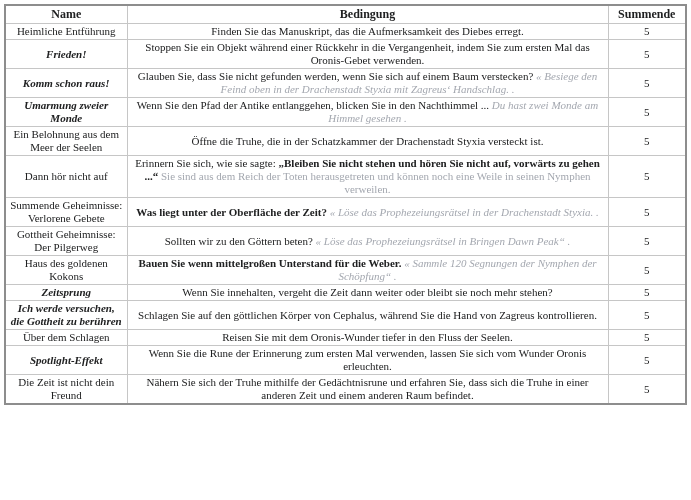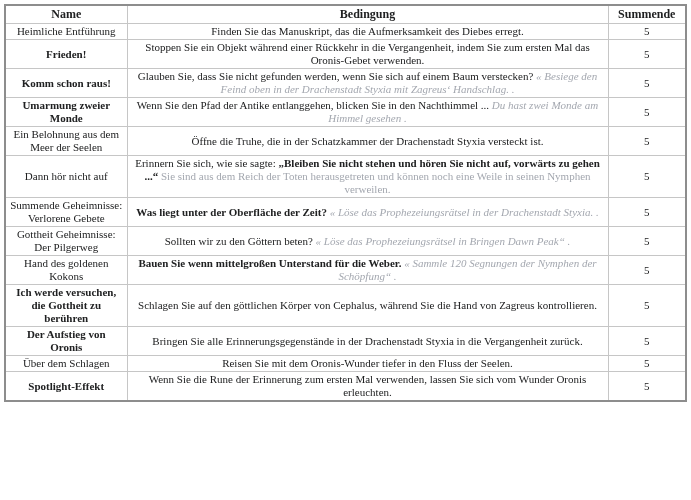"Frieden!" td.name-cell.bold { font-style: none -> italic }
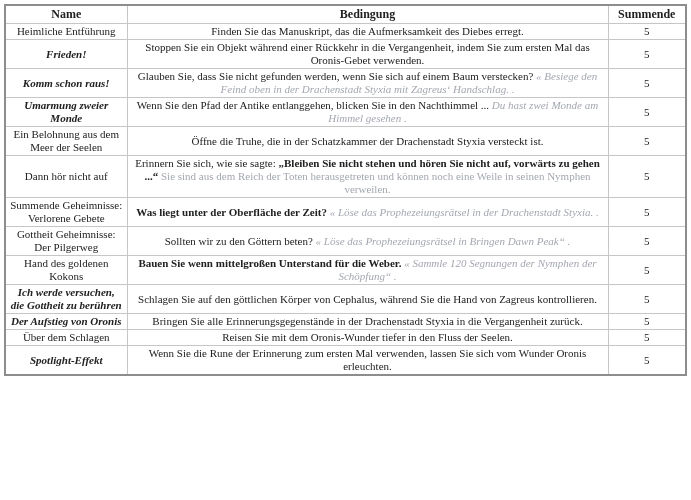"Hand des goldenen Kokons" td.name-cell { text: Hand -> Haus }
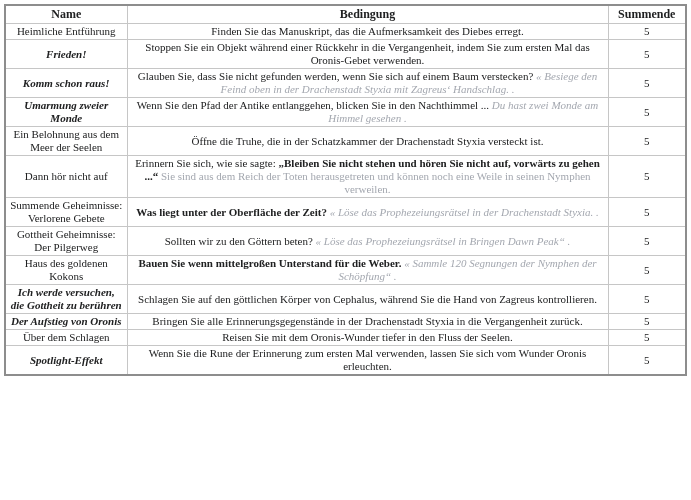"Zeitsprung" tr { html: none -> <tr> <td>Zeitsprung</td> <td><span>Wenn Sie innehalten, vergeht die Zeit dann weiter oder bleibt sie noch mehr stehen?</span></td> <td>5</td> </tr> }
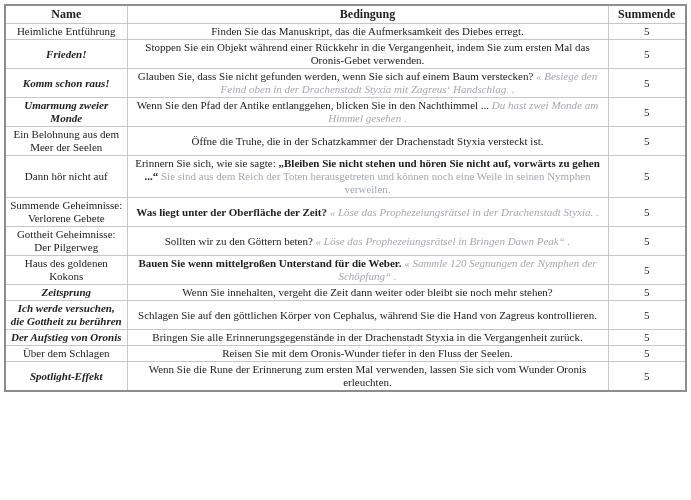"Der Aufstieg von Oronis" tr { html: <tr> <td>Der Aufstieg von Oronis</td> <td><span>Bringen Sie alle Erinnerungsgegenstände in der Drachenstadt Styxia in die Vergangenheit zurück.</span></td> <td>5</td> </tr> -> none }
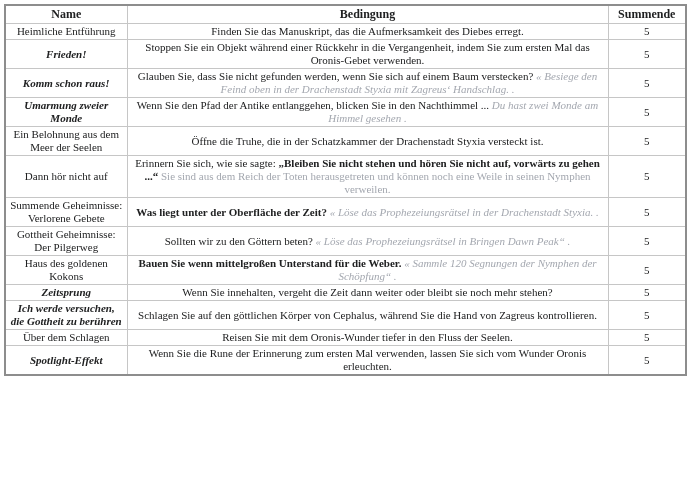"Die Zeit ist nicht dein" tr { html: none -> <tr> <td>Die Zeit ist nicht dein Freund</td> <td><span>Nähern Sie sich der Truhe mithilfe der Gedächtnisrune und erfahren Sie, dass sich die Truhe in einer anderen Zeit und einem anderen Raum befindet.</span></td> <td>5</td> </tr> }
